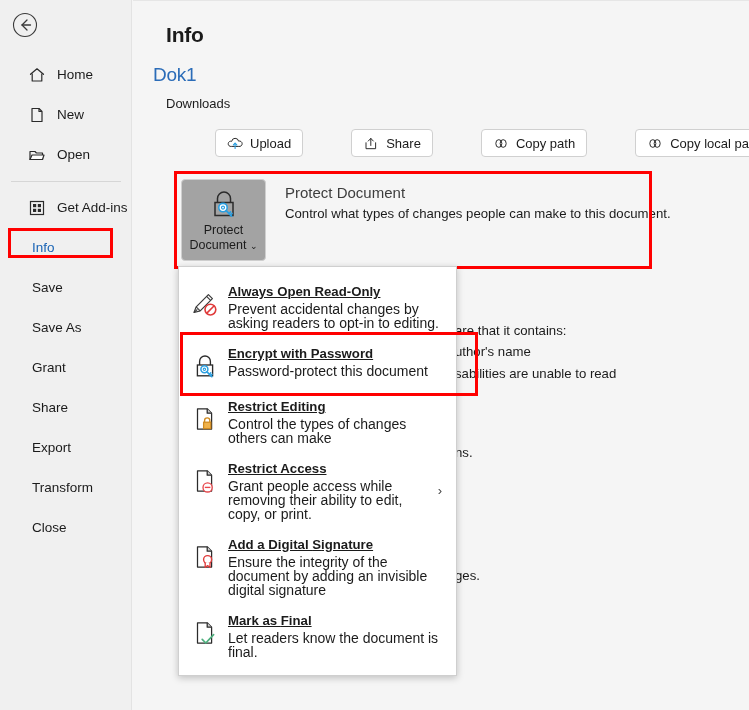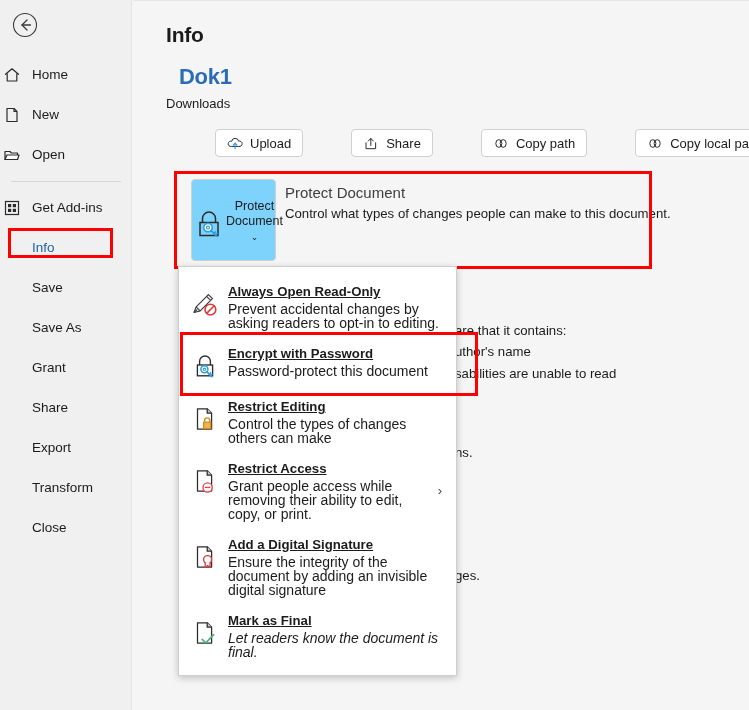"Home" .nav-item { padding-left: 2px -> 27px }
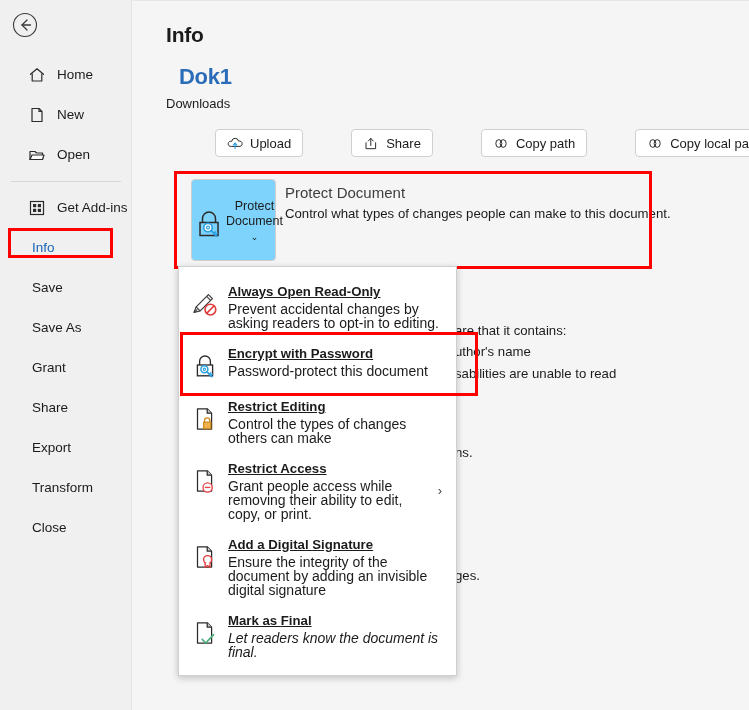"Dok1" #doc-name { font-size: 22px -> 19px; font-weight: bold -> none; left: 46px -> 20px }
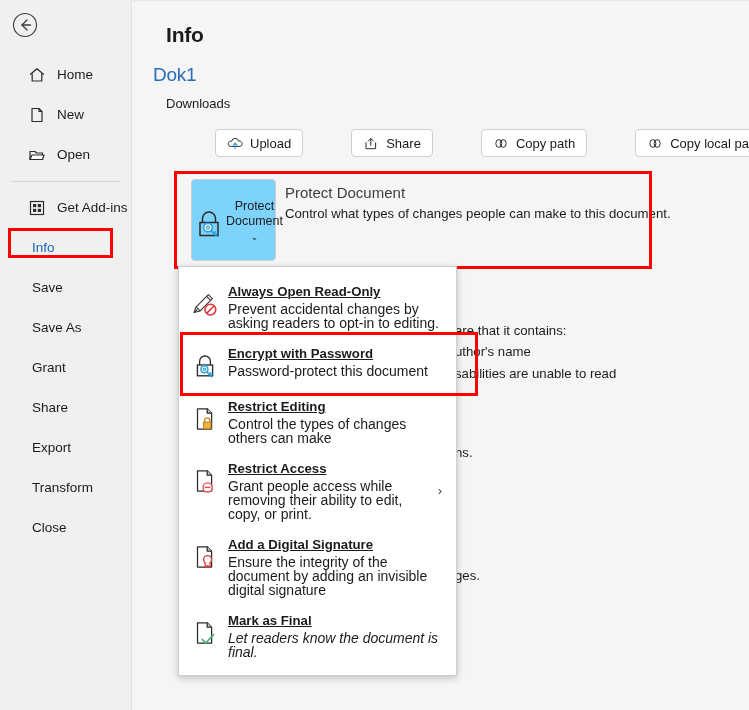"Protect" #protect-document-button { background: #7dd3fc -> #a3a3a3; flex-direction: row -> column; left: 58px -> 48px }
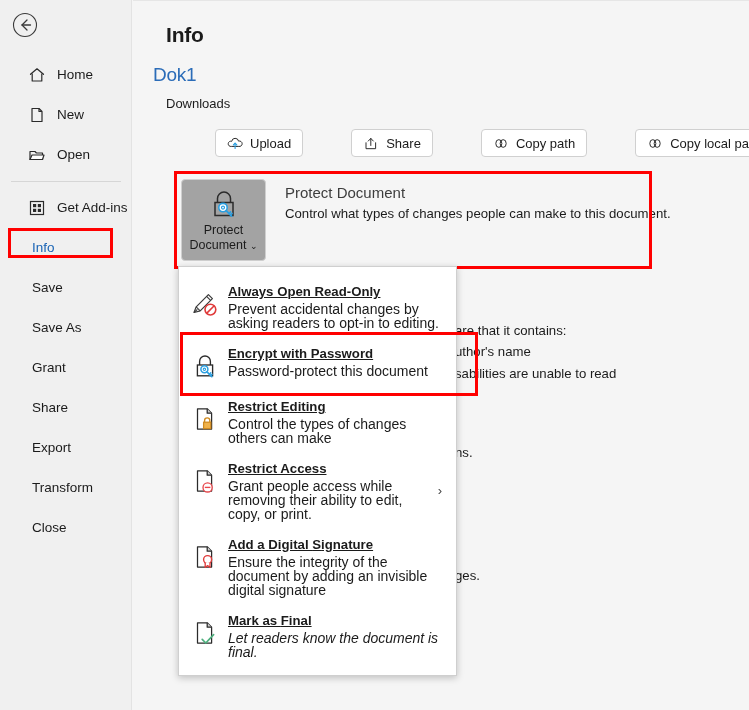"Let readers know the document" span.menu-desc { font-style: italic -> none }
